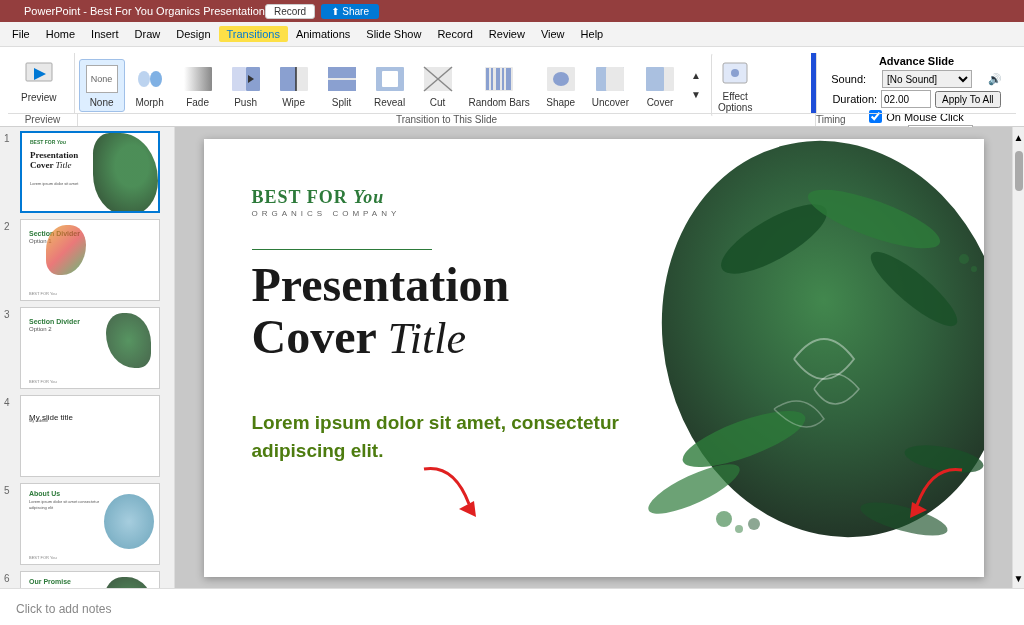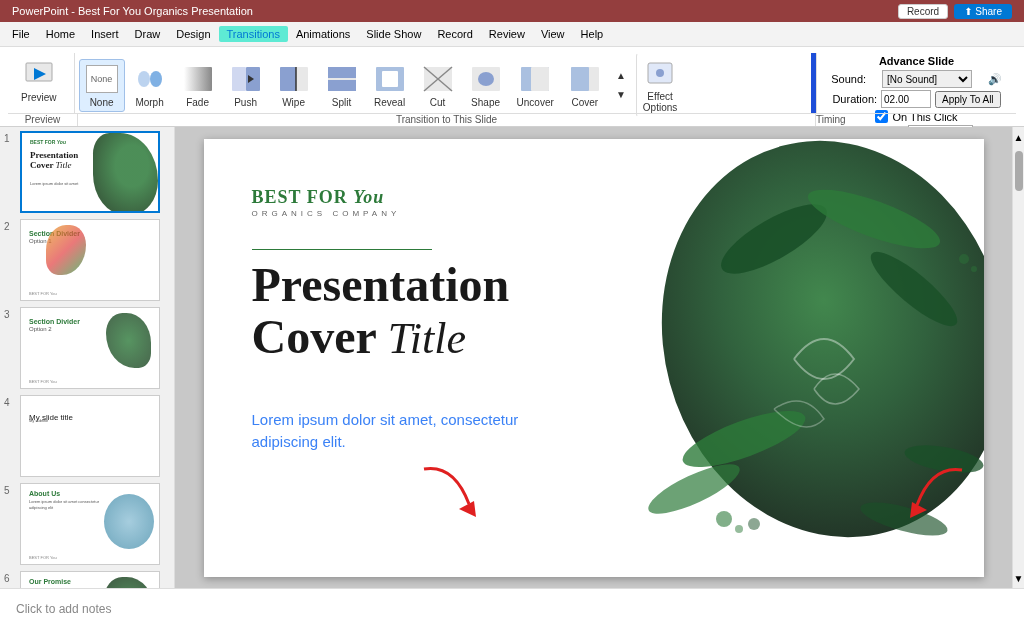"PowerPoint - Best For You" .title-bar { justify-content: space-between -> none; padding: 0 12px -> 0 24px }
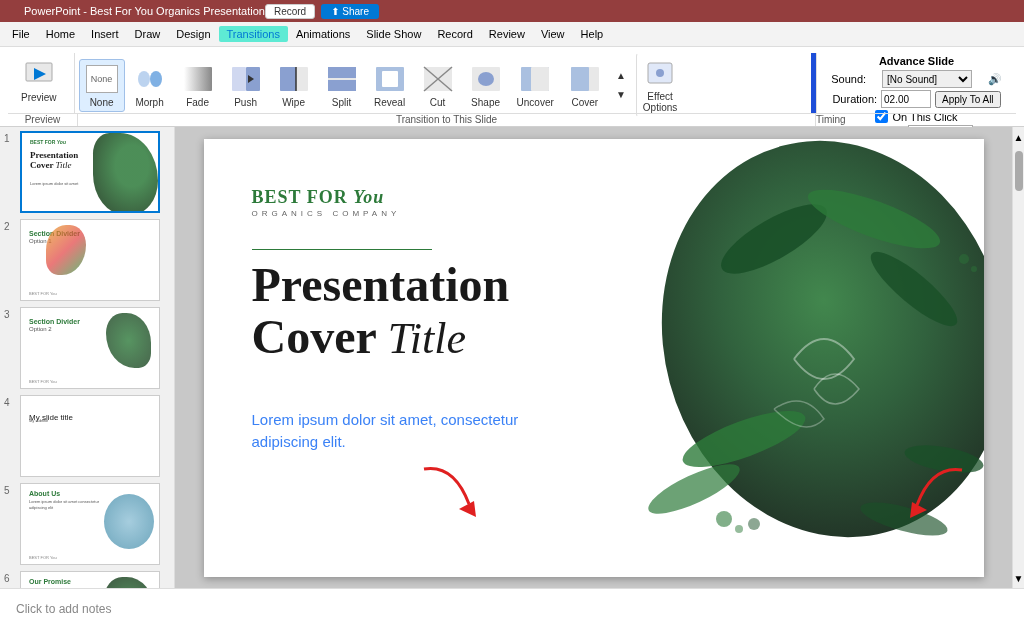"Transitions" .menu-item.active { background: #5eead4 -> #fde047 }
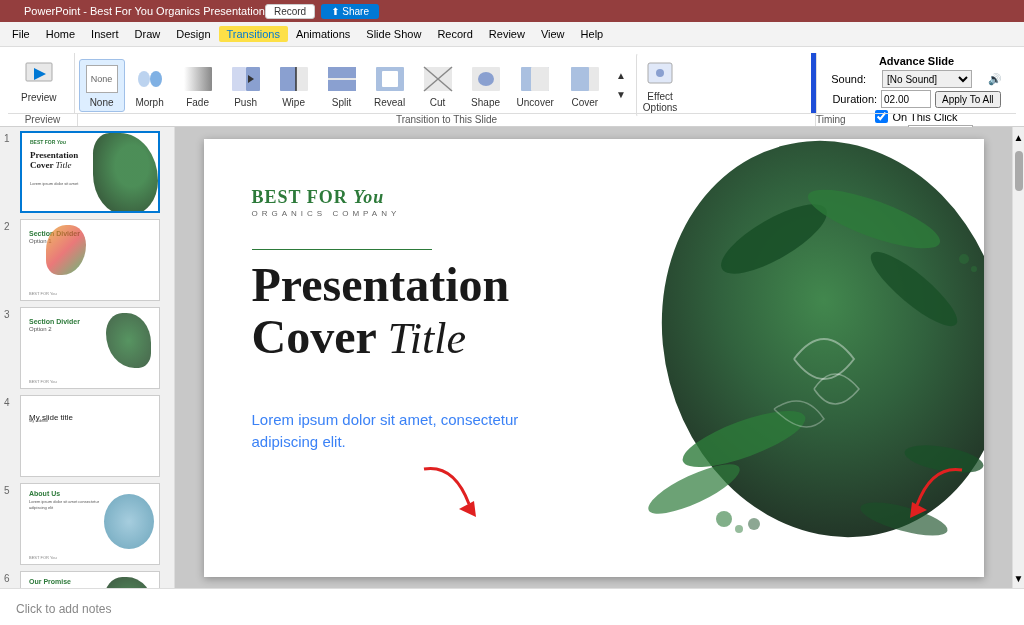"Random Bars" div.ribbon-btn { html: none -> <div> <div> <svg> <rect></rect> <rect></rect> <rect></rect> <rect></rect> <rect></rect> <rect></rect> </svg> </div> <span>Random Bars</span> </div> }
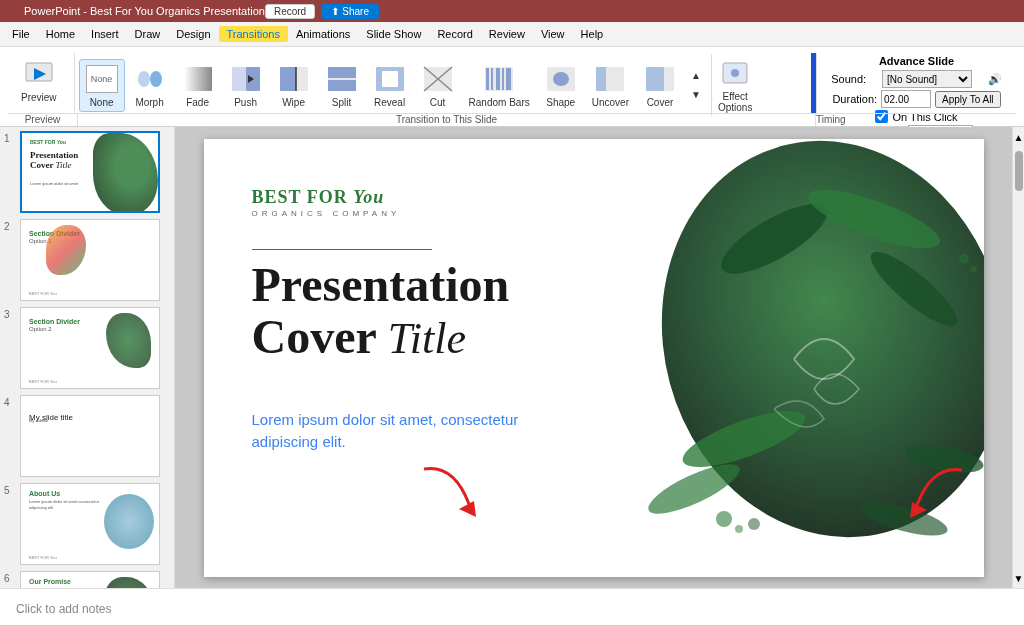"On This Click" span { text: This -> Mouse }
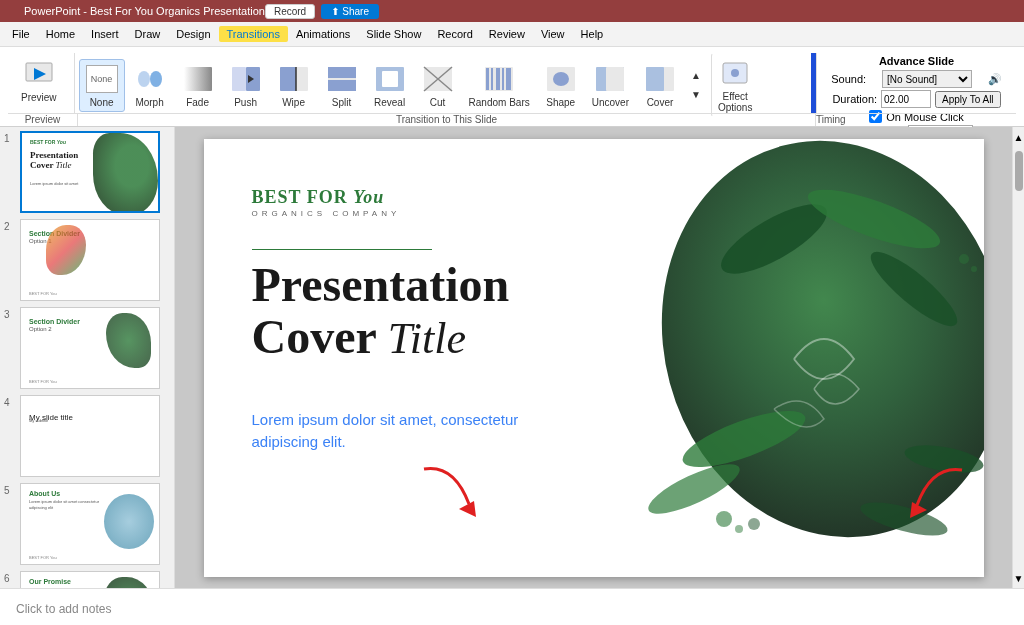"Lorem ipsum dolor sit amet," .slide-subtitle { color: #3b82f6 -> #4d7c0f; font-size: 15px -> 19px; font-weight: none -> bold }
